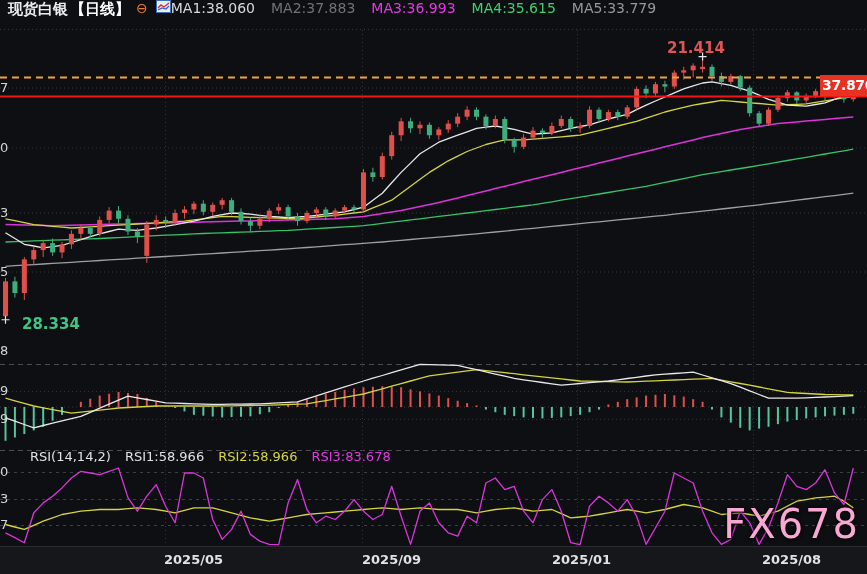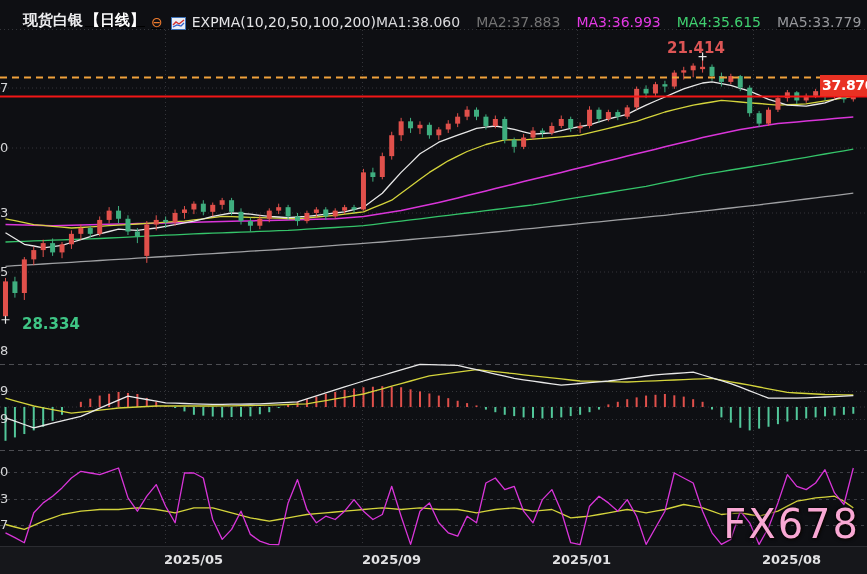"现货白银" #header { align-items: flex-end -> flex-start; padding-left: 23px -> 8px; text-decoration: underline -> none }
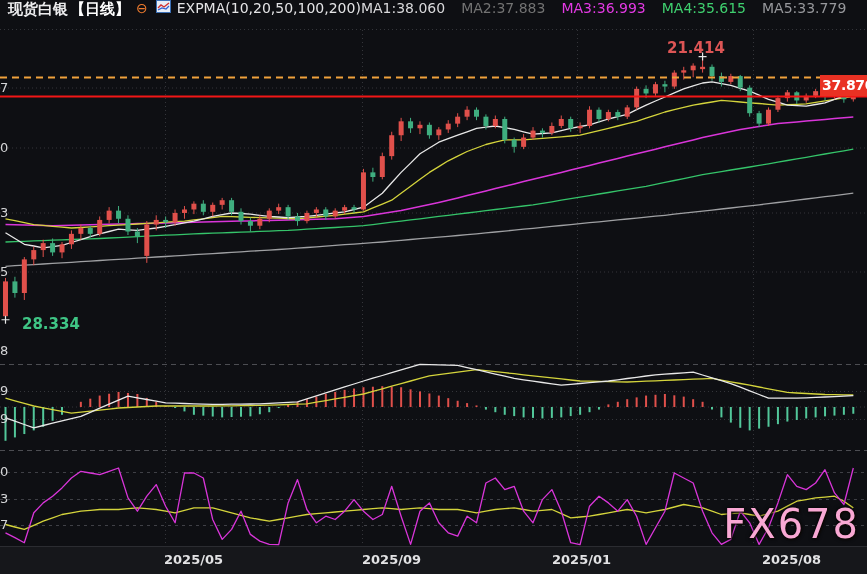"EXPMA(10,20,50,100,200)" span.ind { html: <span>EXPMA(10,20,50,100,200)</span> -> none }
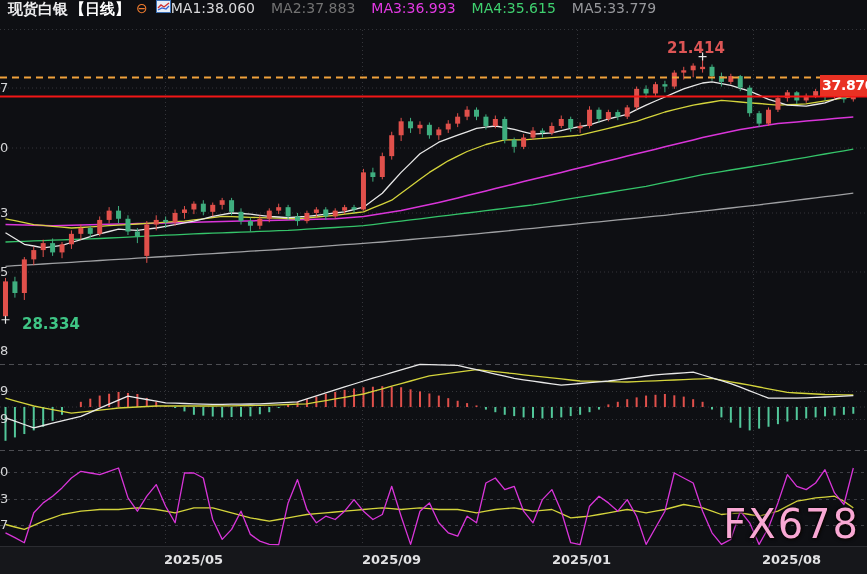"RSI(14,14,2)" div { html: none -> <div> <span>RSI(14,14,2)</span> <span>RSI1:58.966</span> <span>RSI2:58.966</span> <span>RSI3:83.678</span> </div> }
